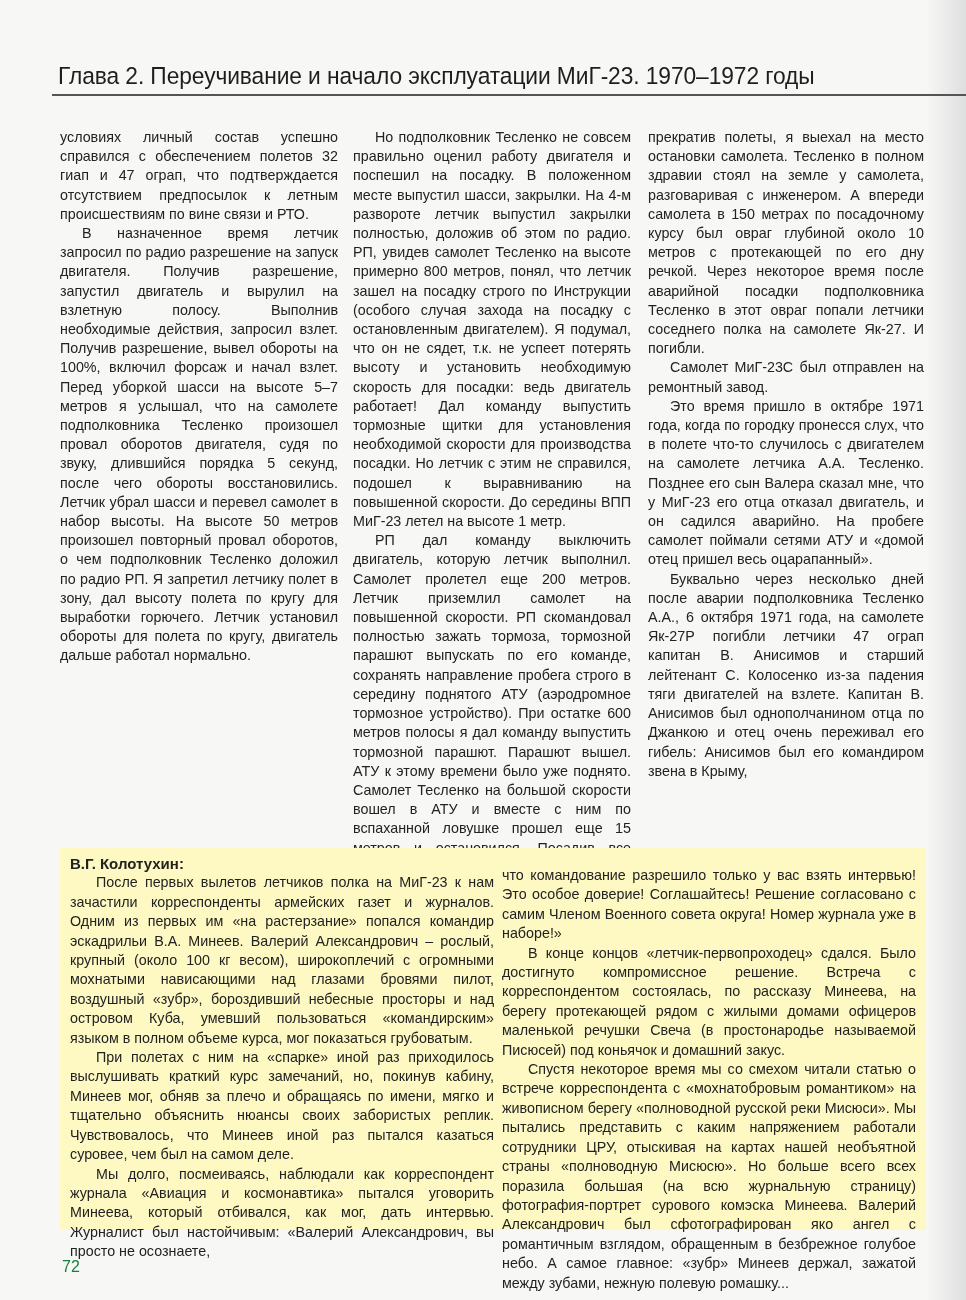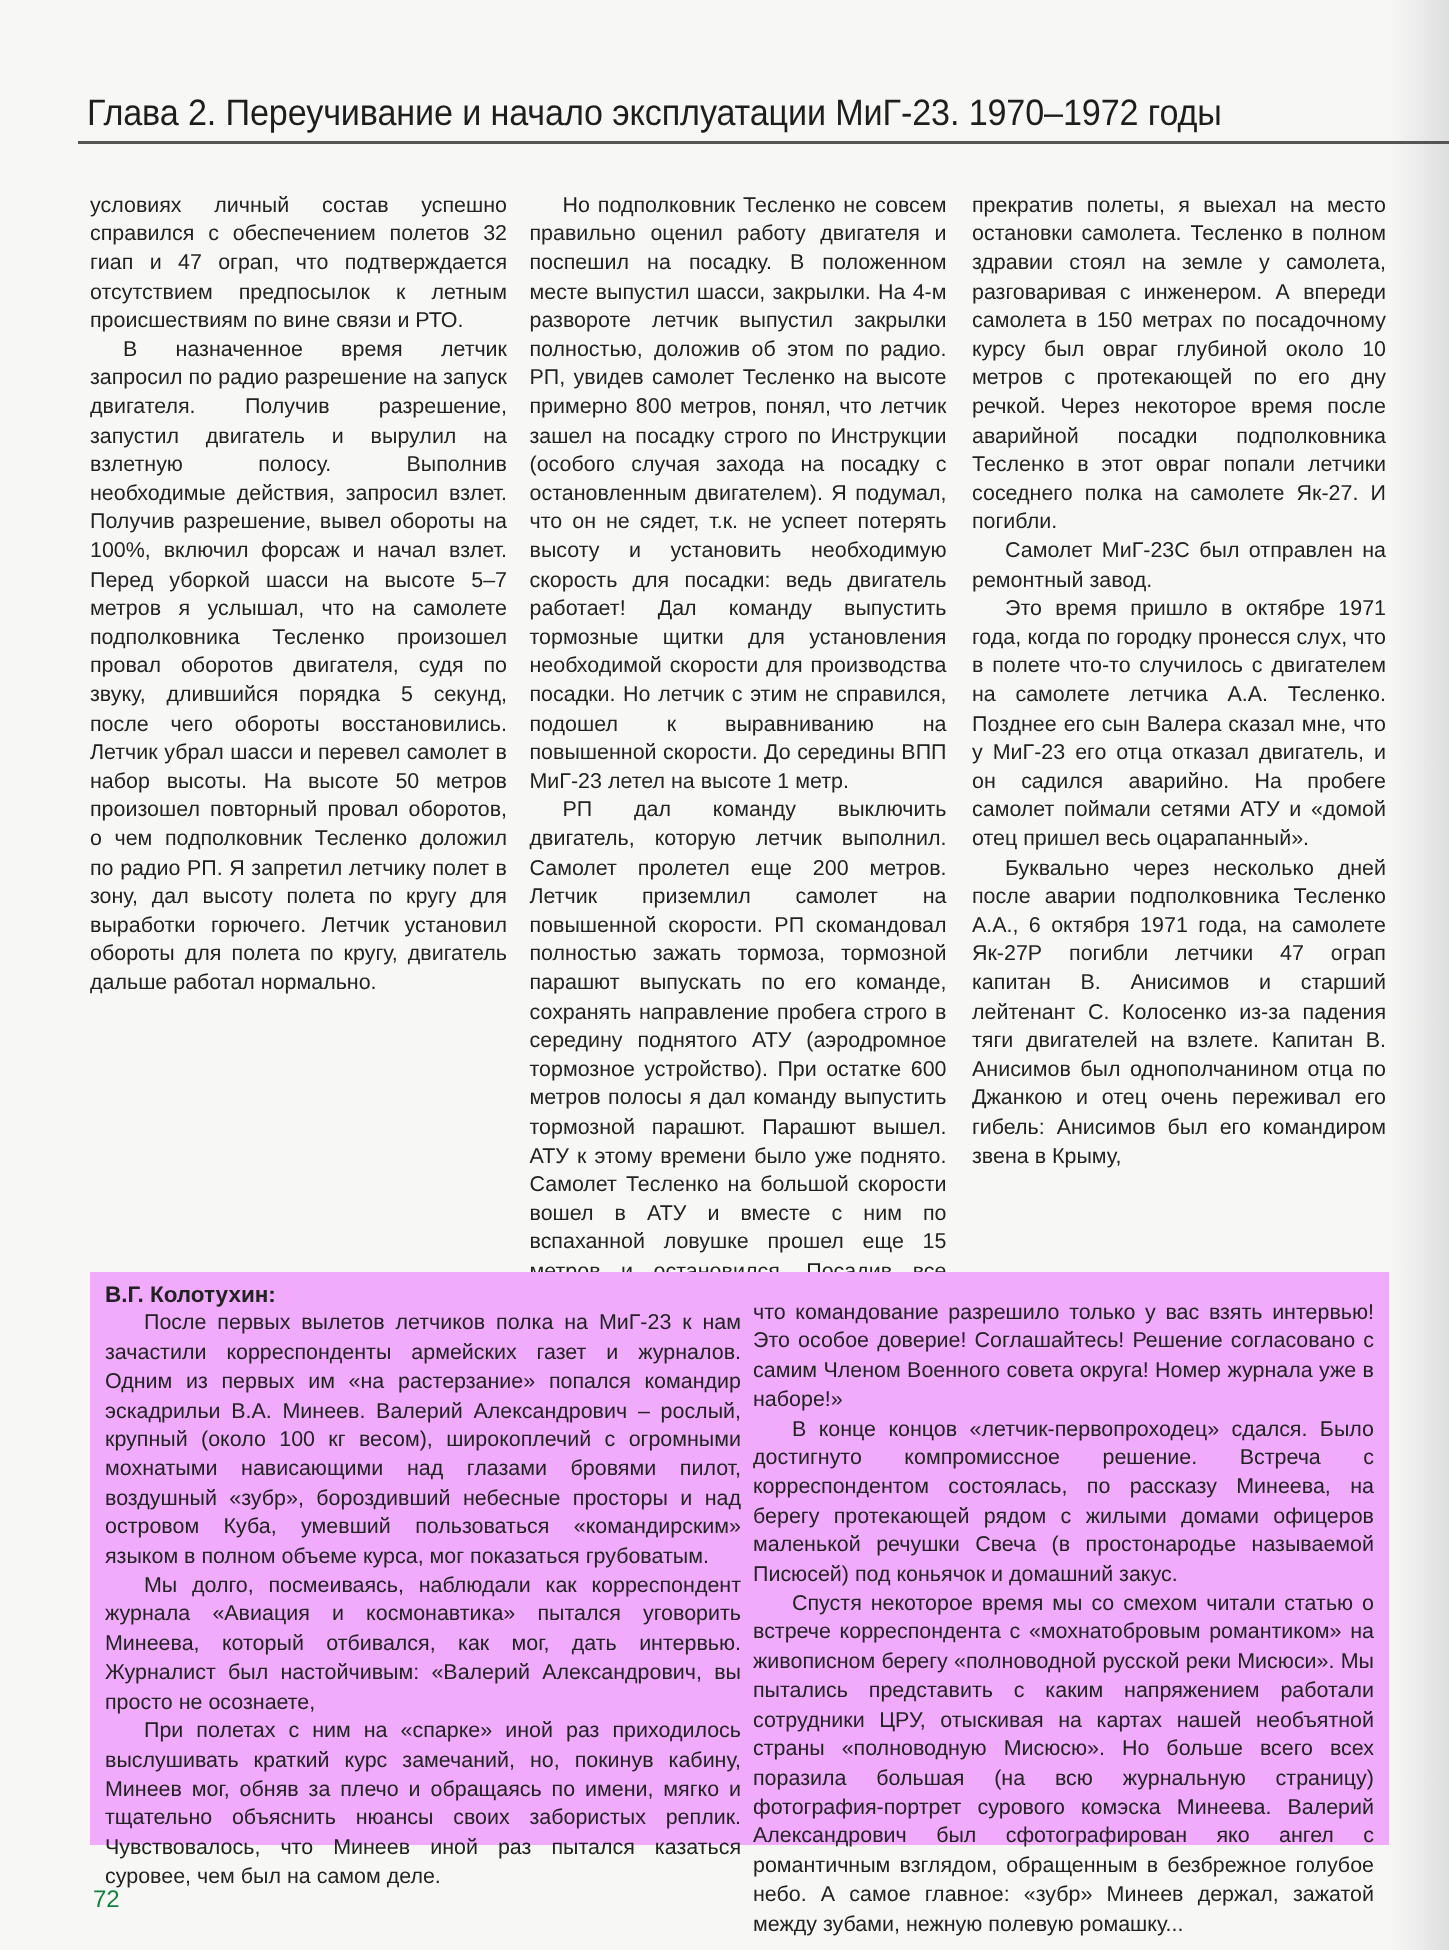"В.Г. Колотухин:" .sidebar-box { background: #f0abfc -> #fef9c3 }
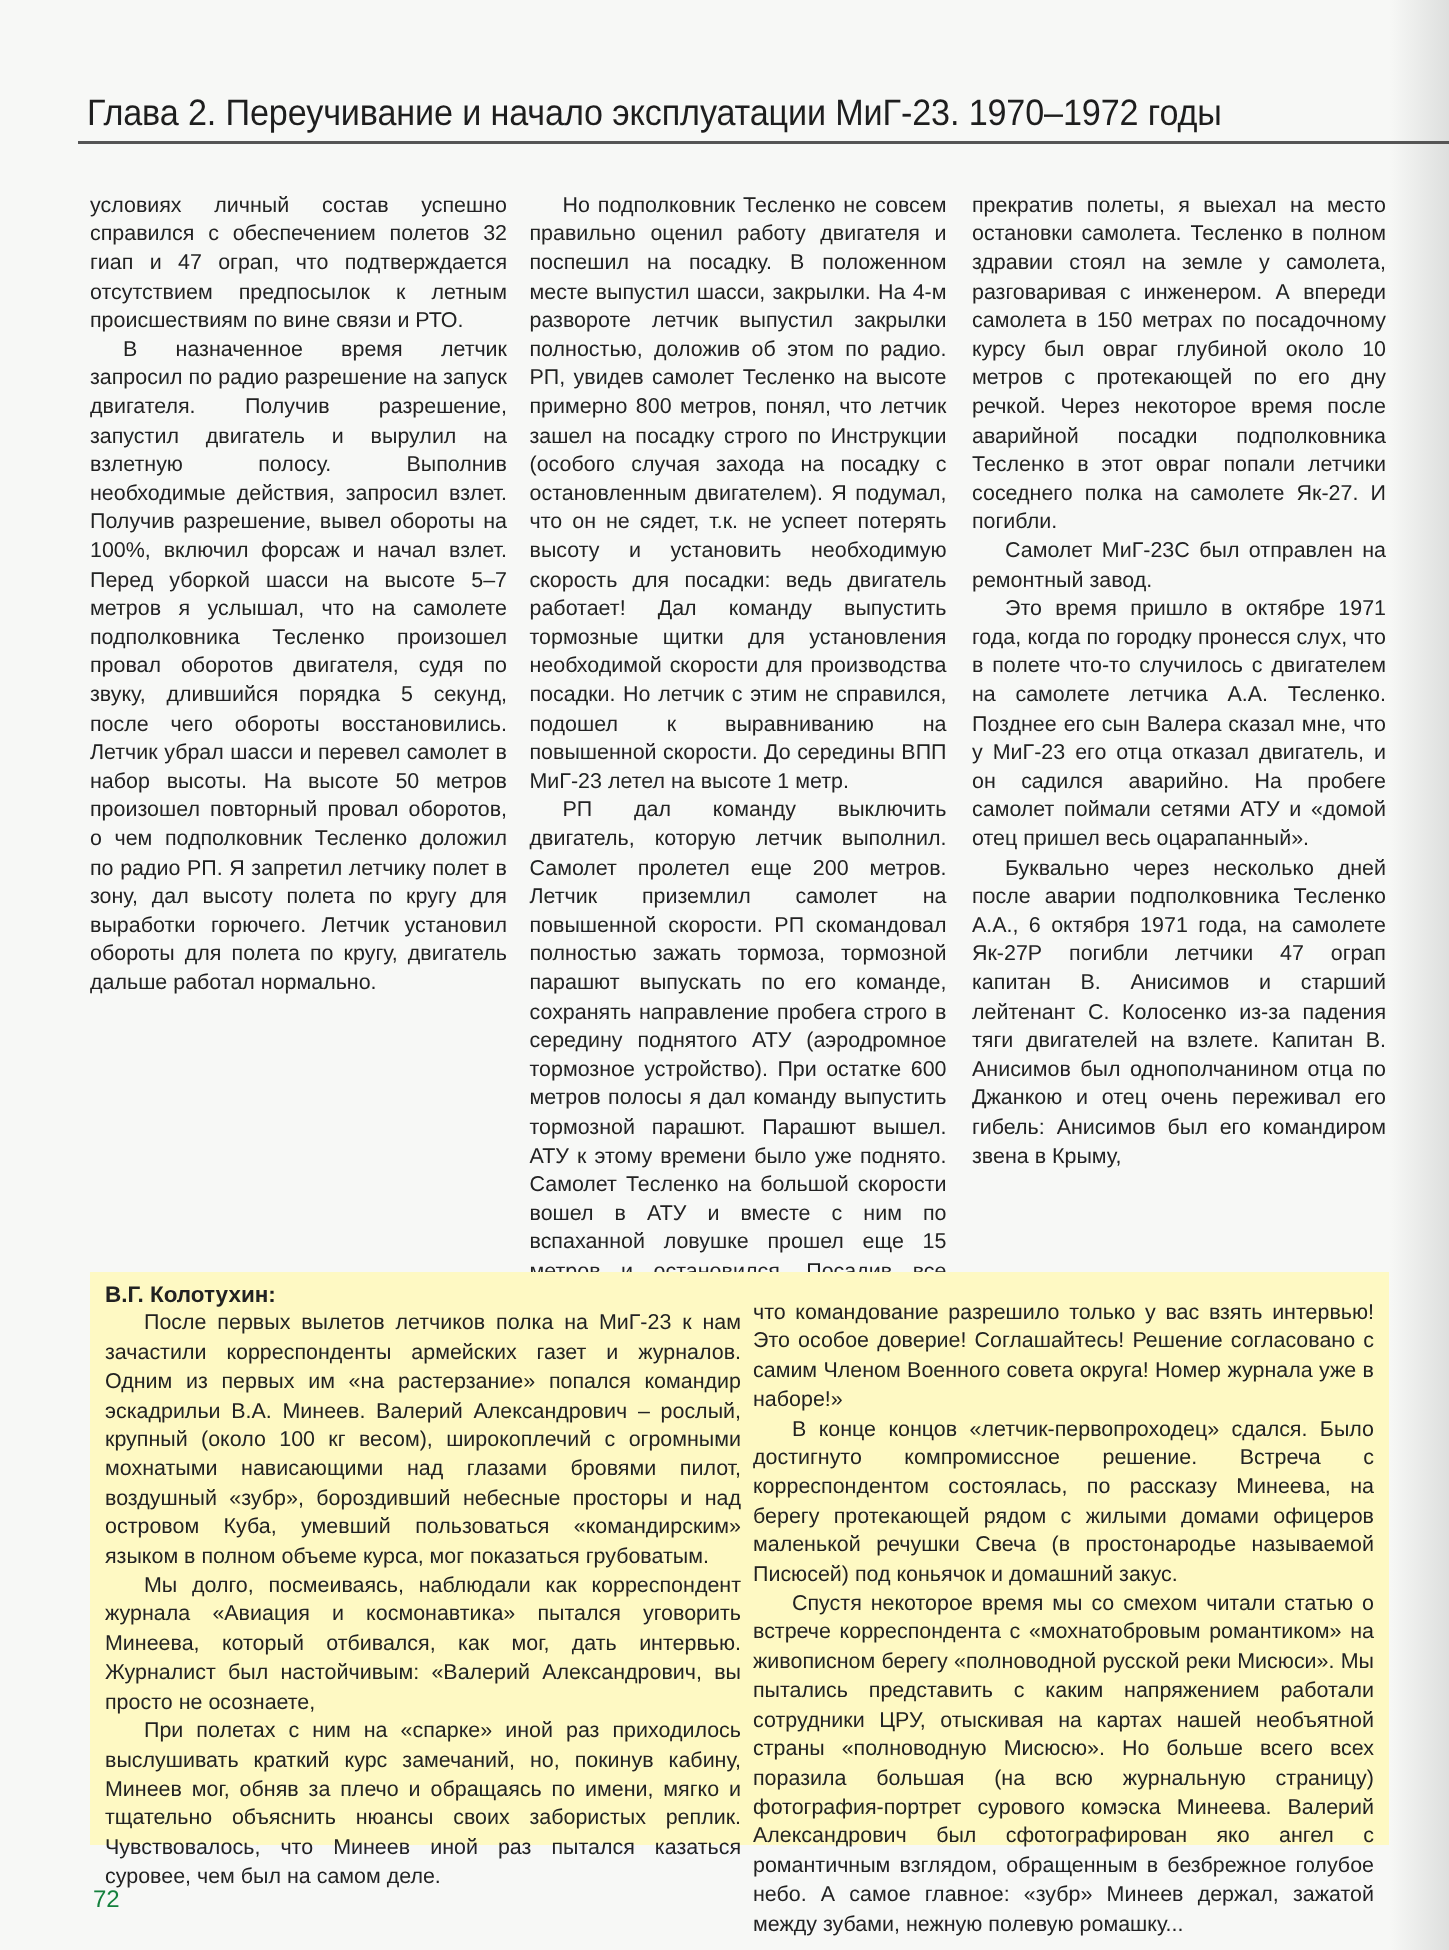"Мы долго, посмеиваясь, наблюдали как" p { order: before "При полетах с ним на" -> after "При полетах с ним на" }
